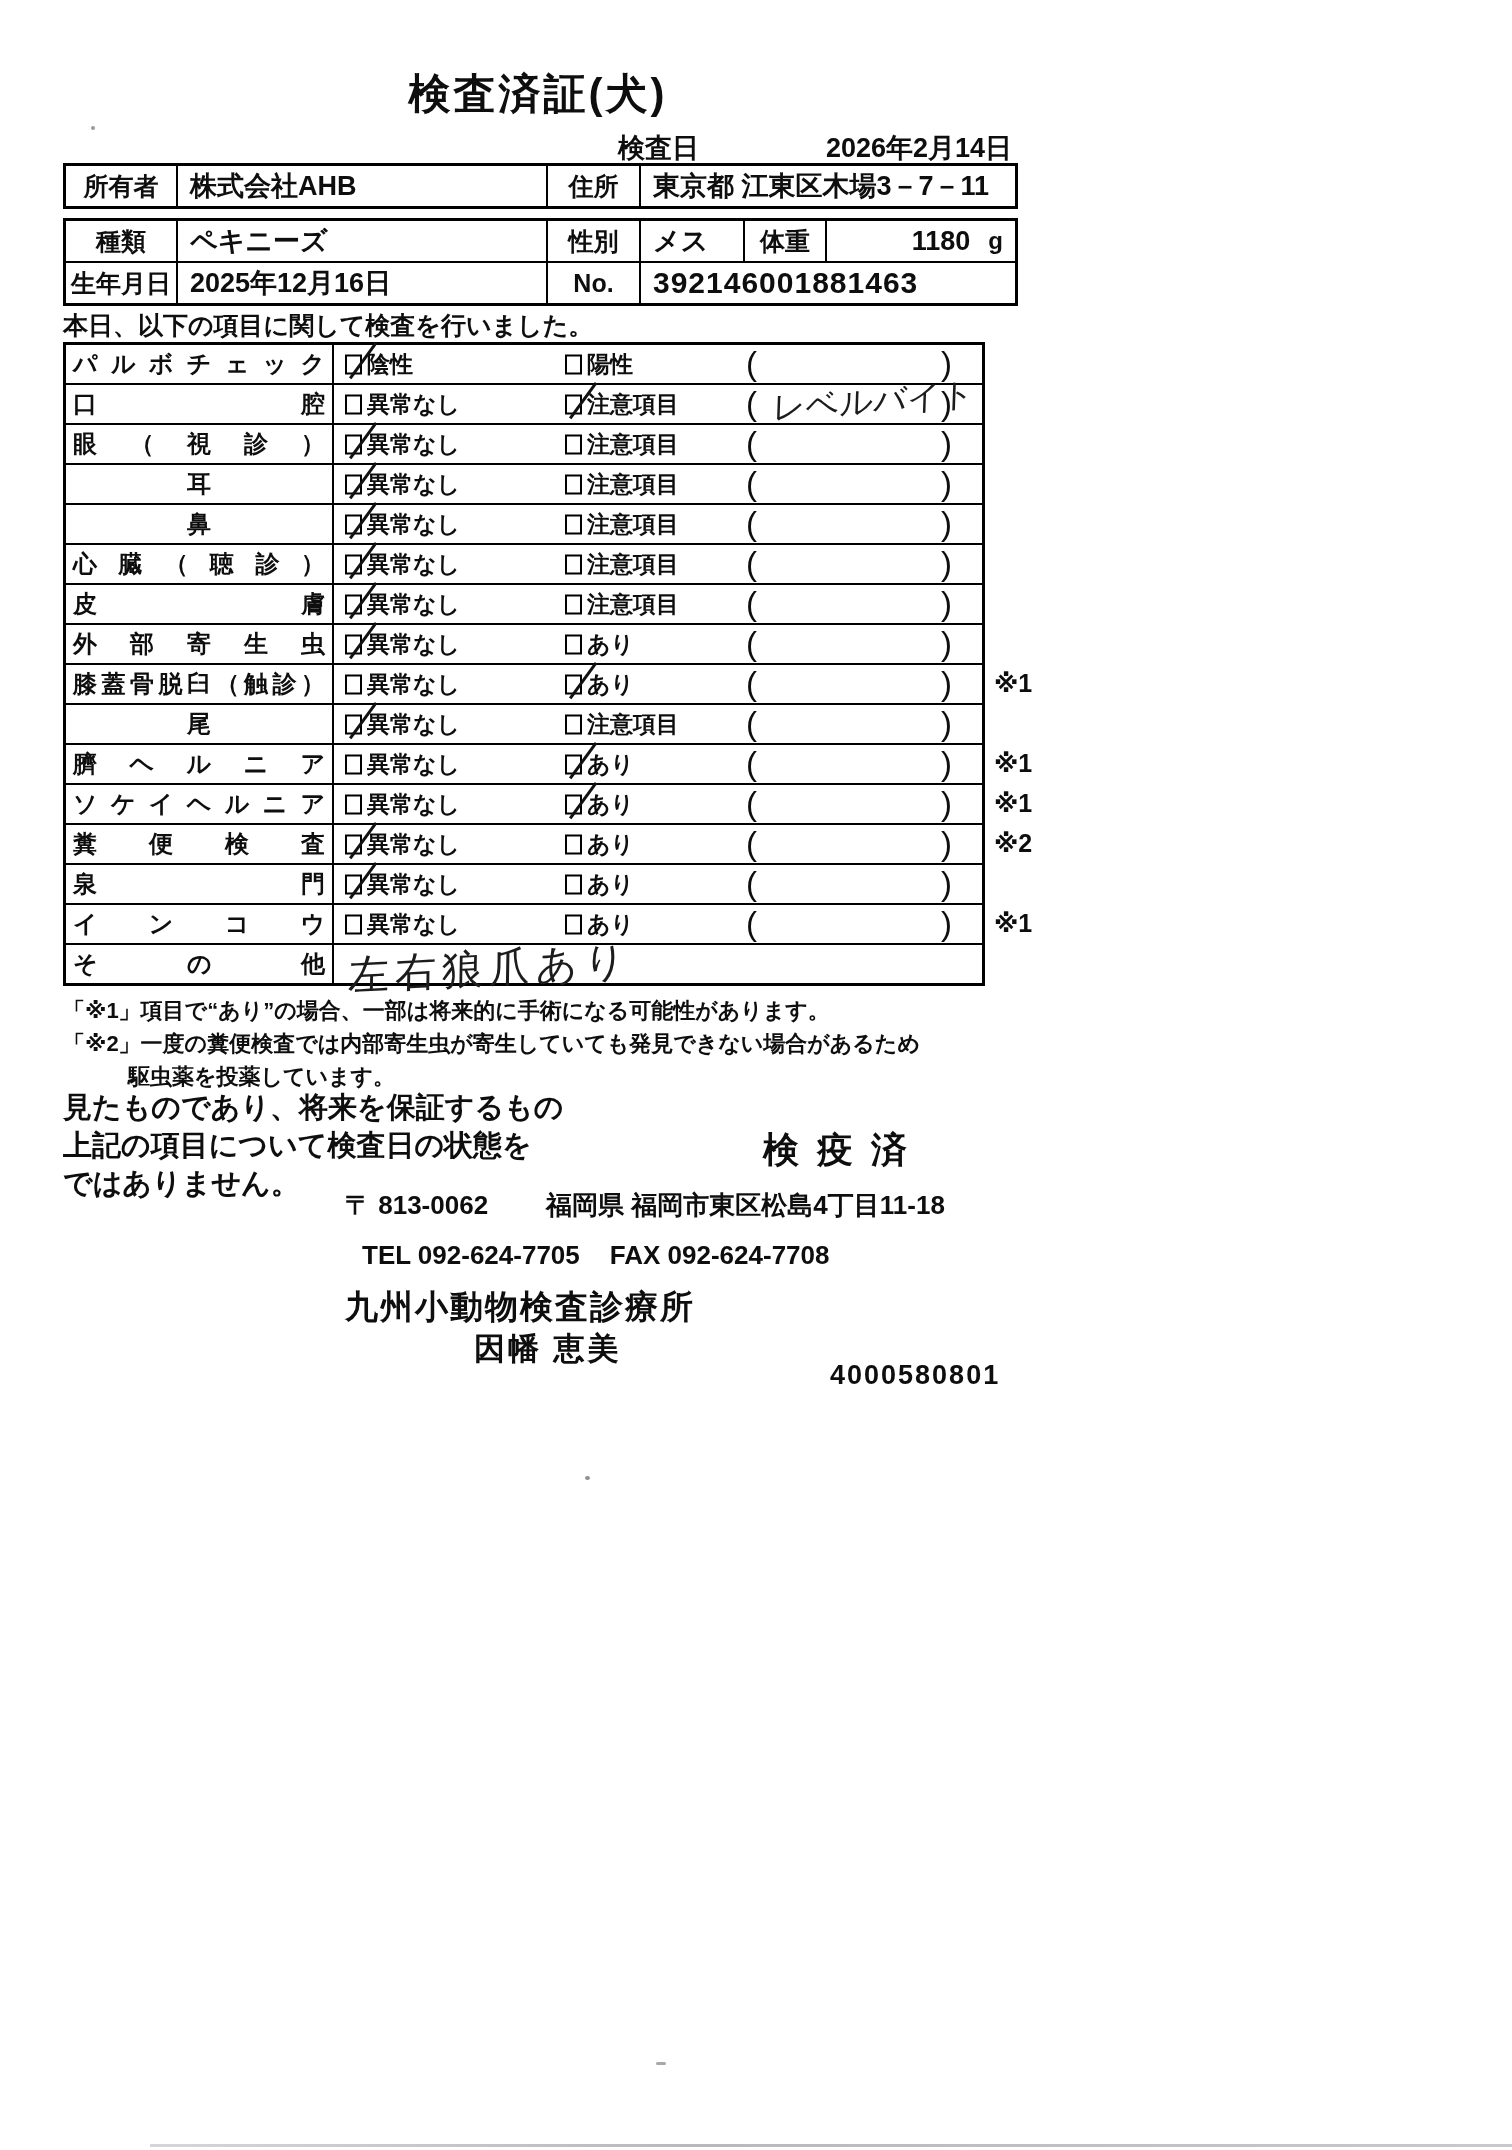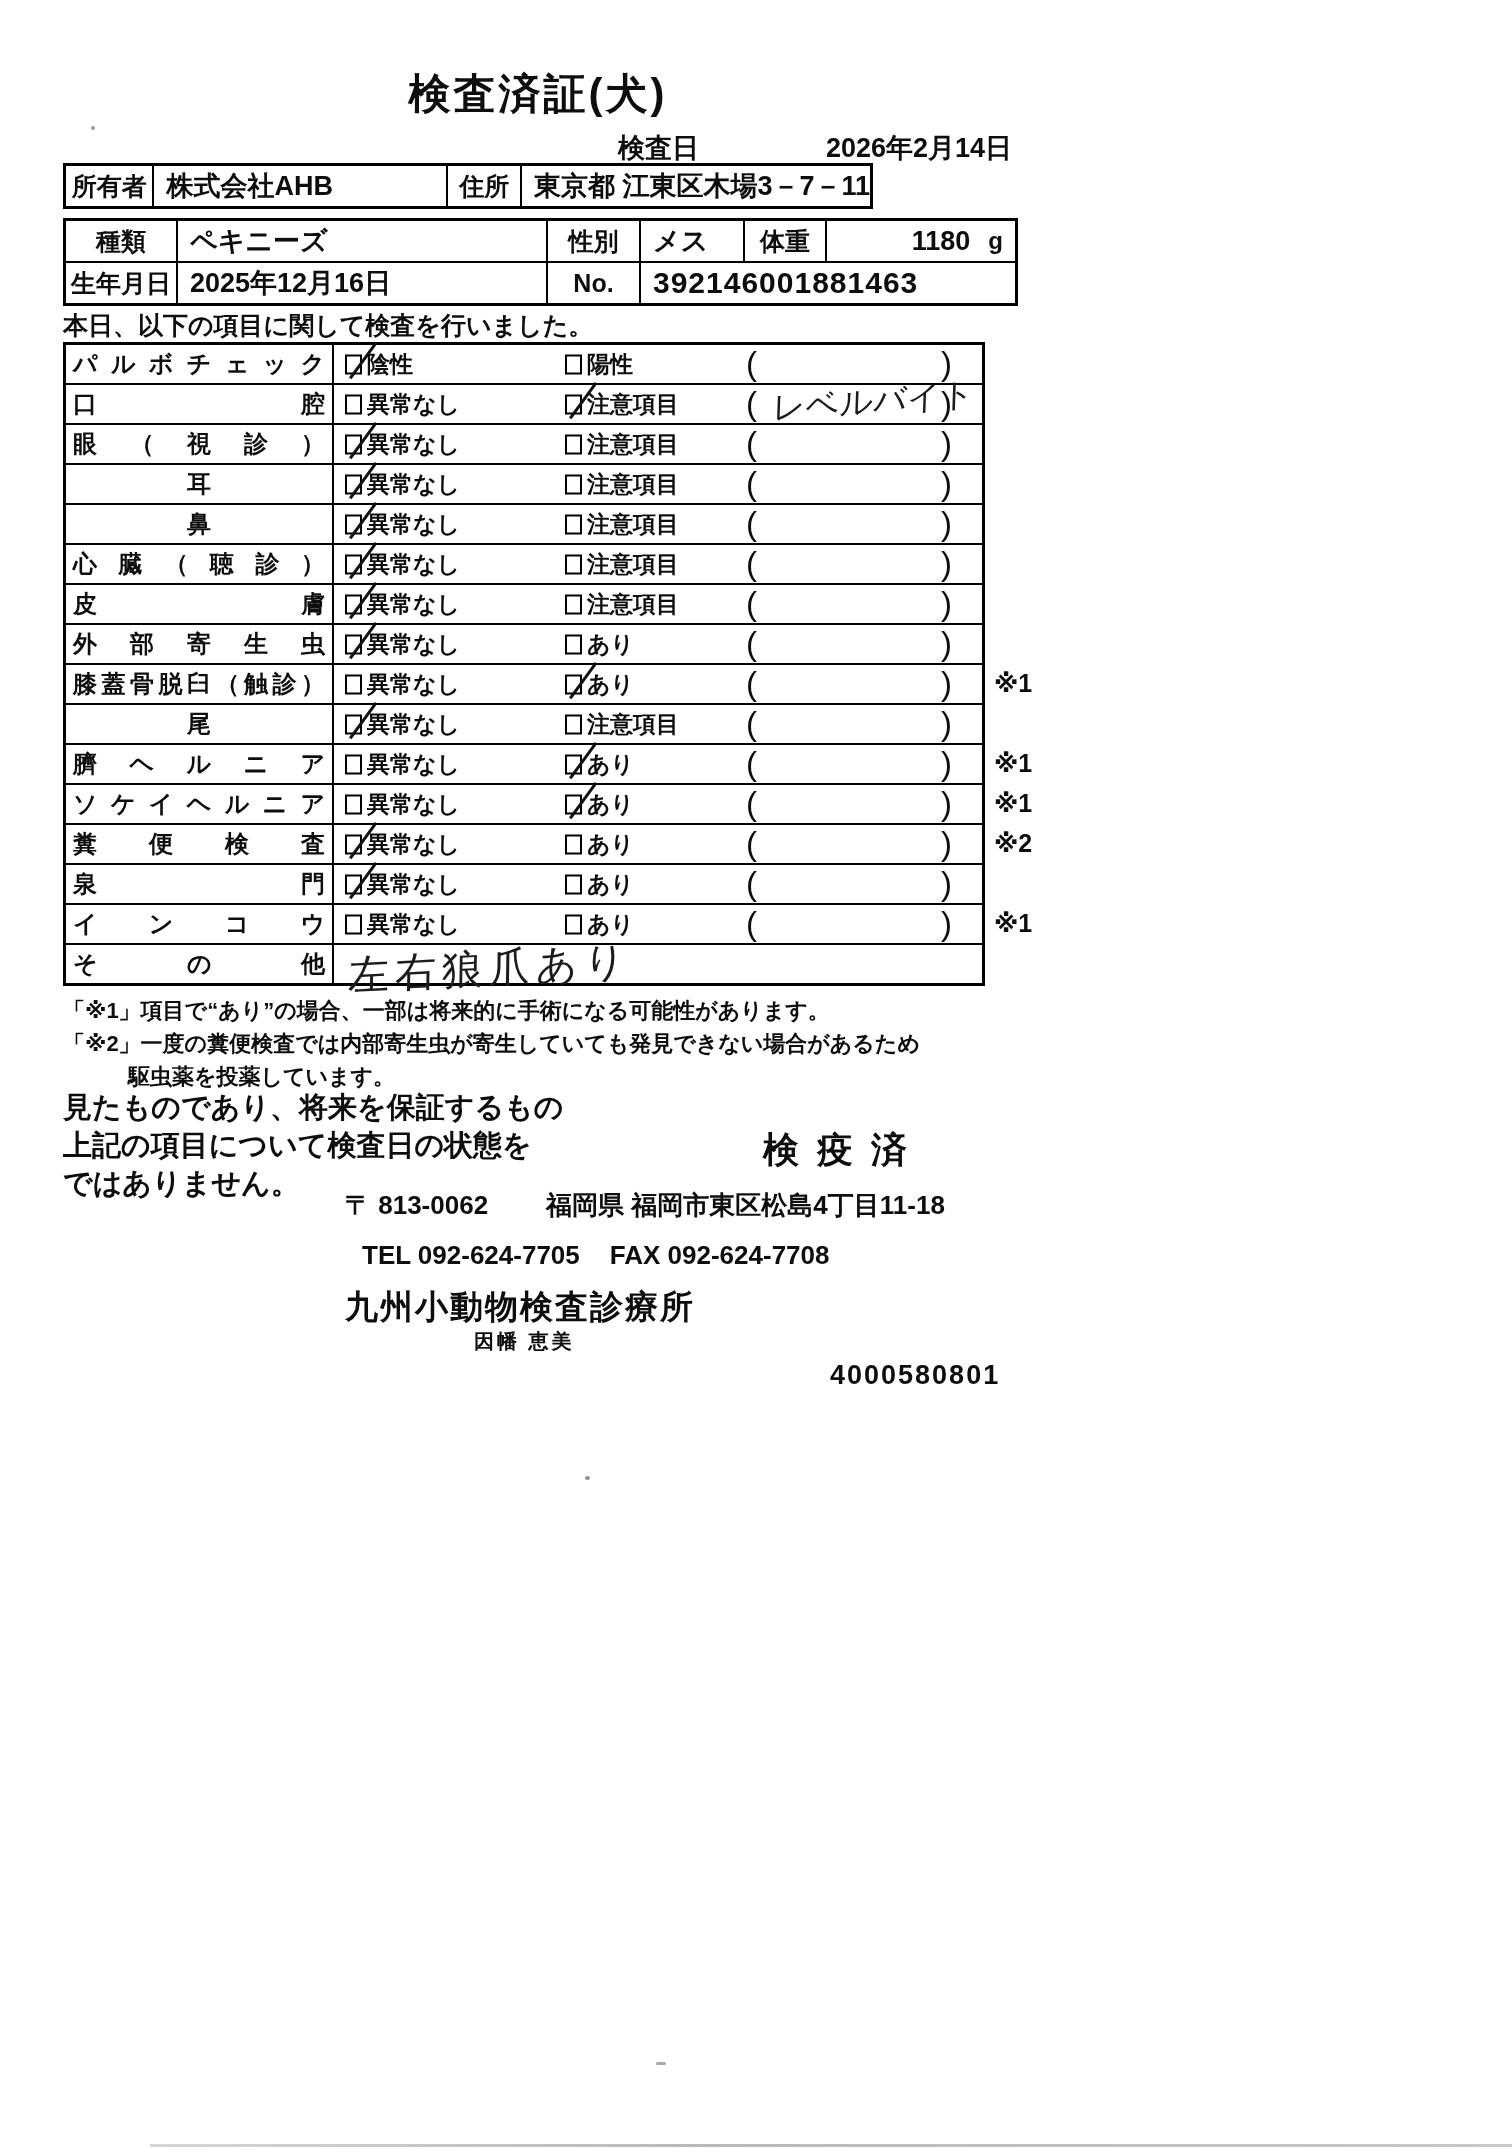"所有者" #owner-table { width: 810px -> 955px }
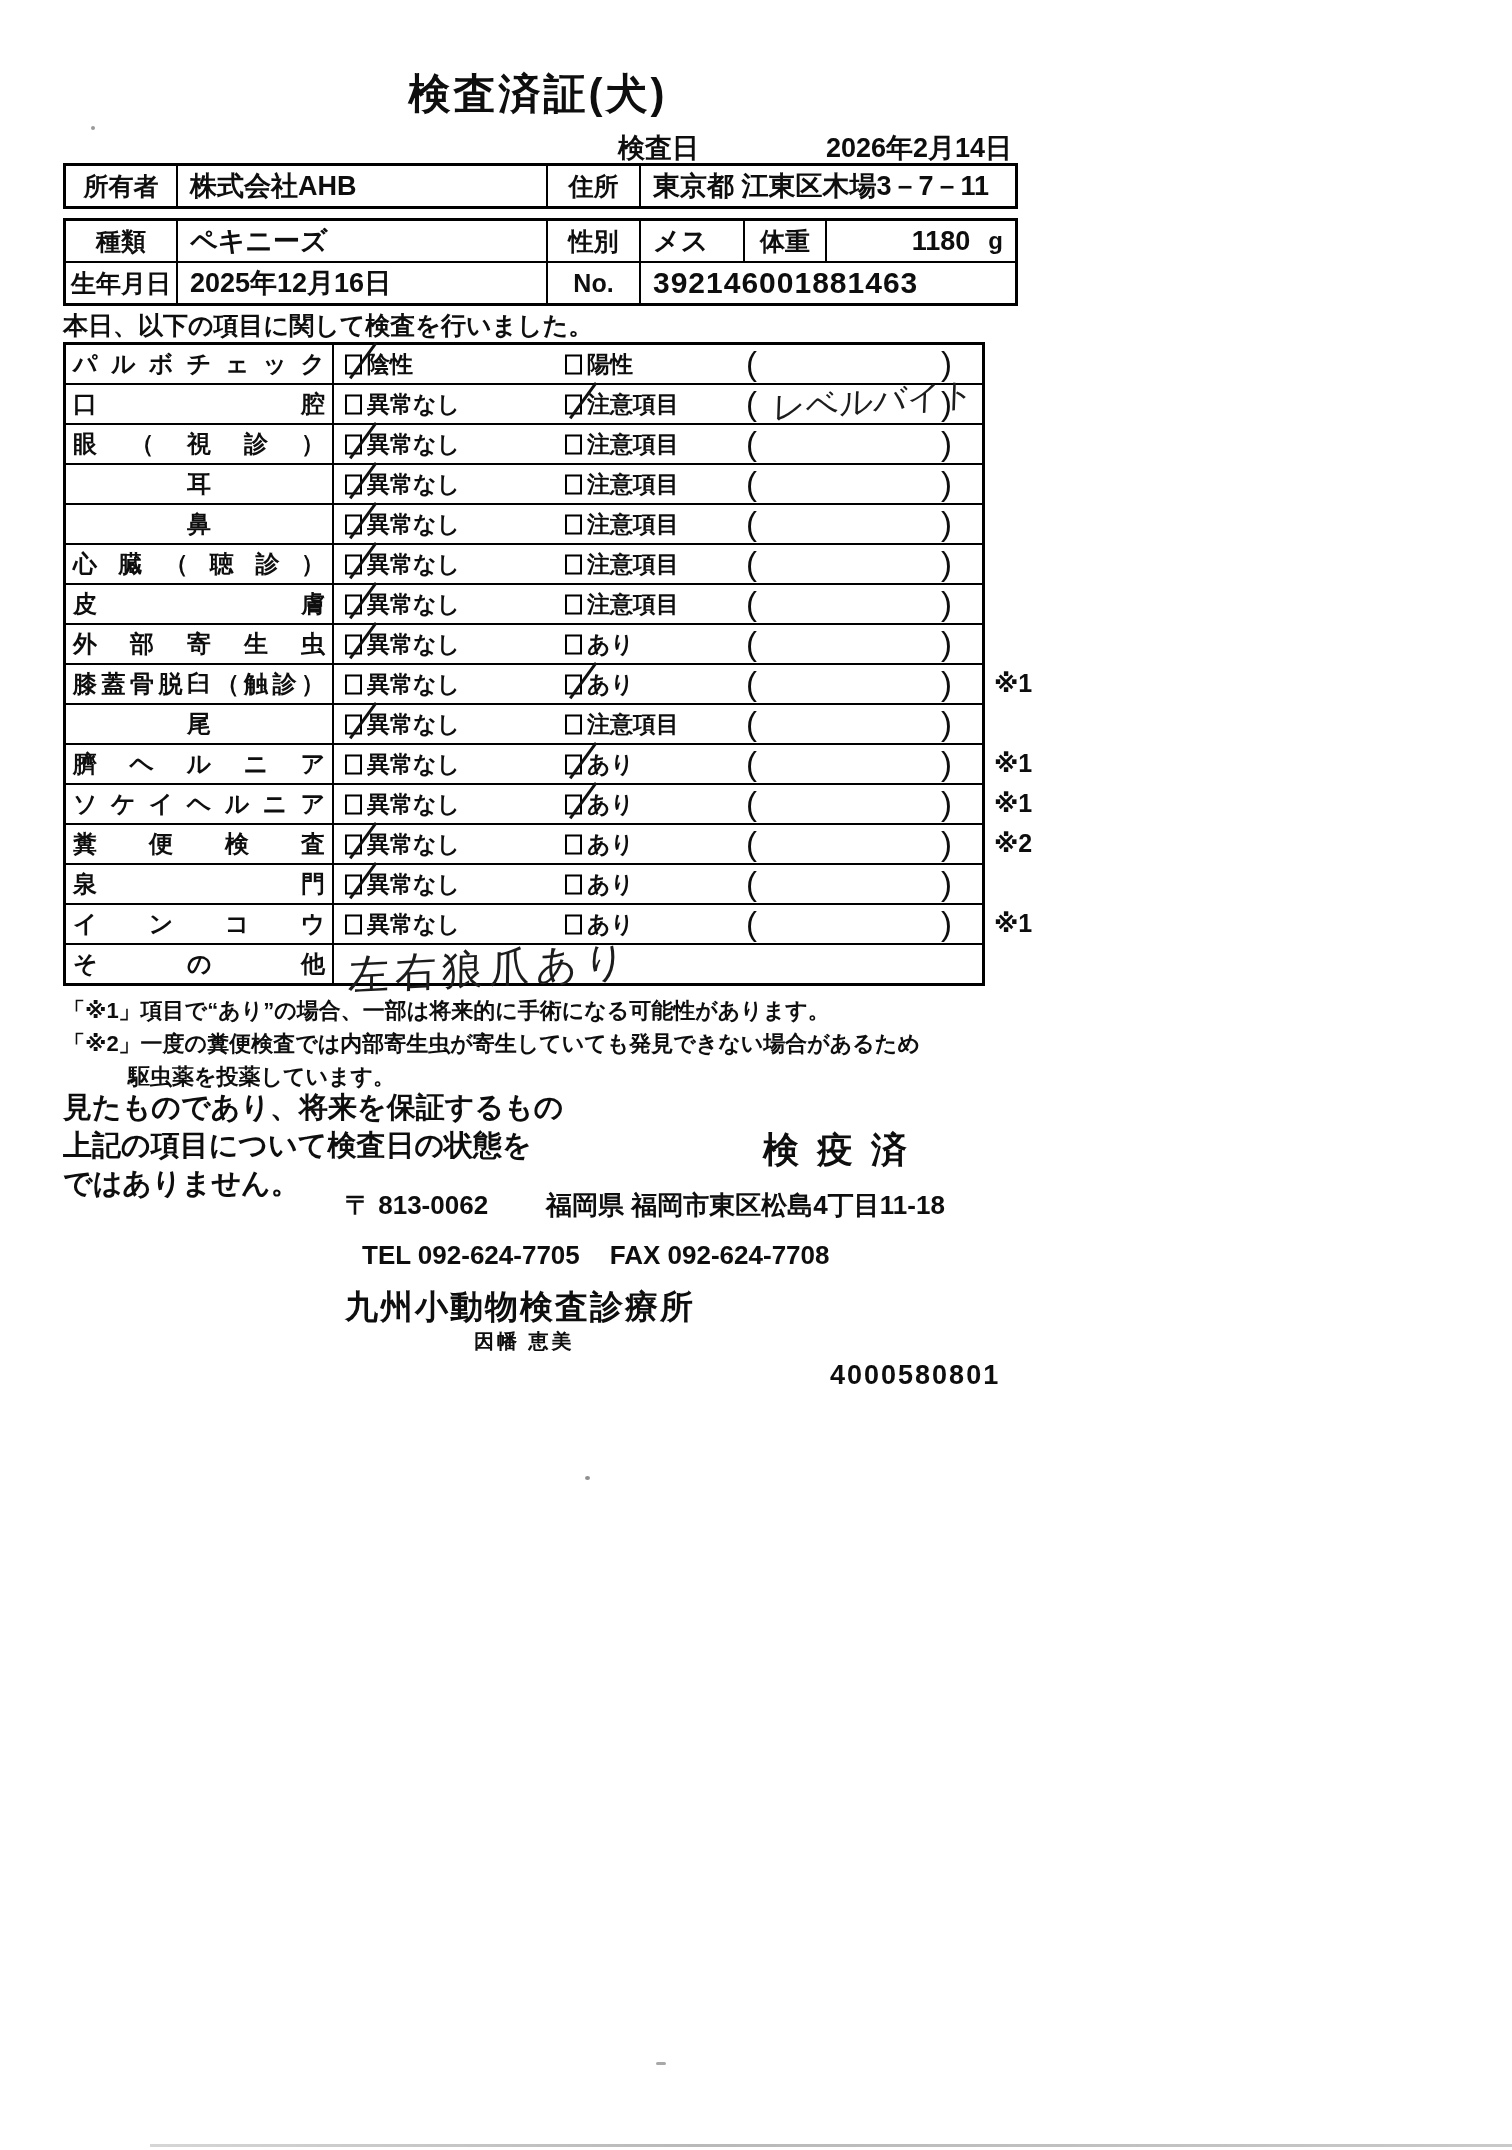"因幡 恵美" #examiner { font-size: 20px -> 31px }
